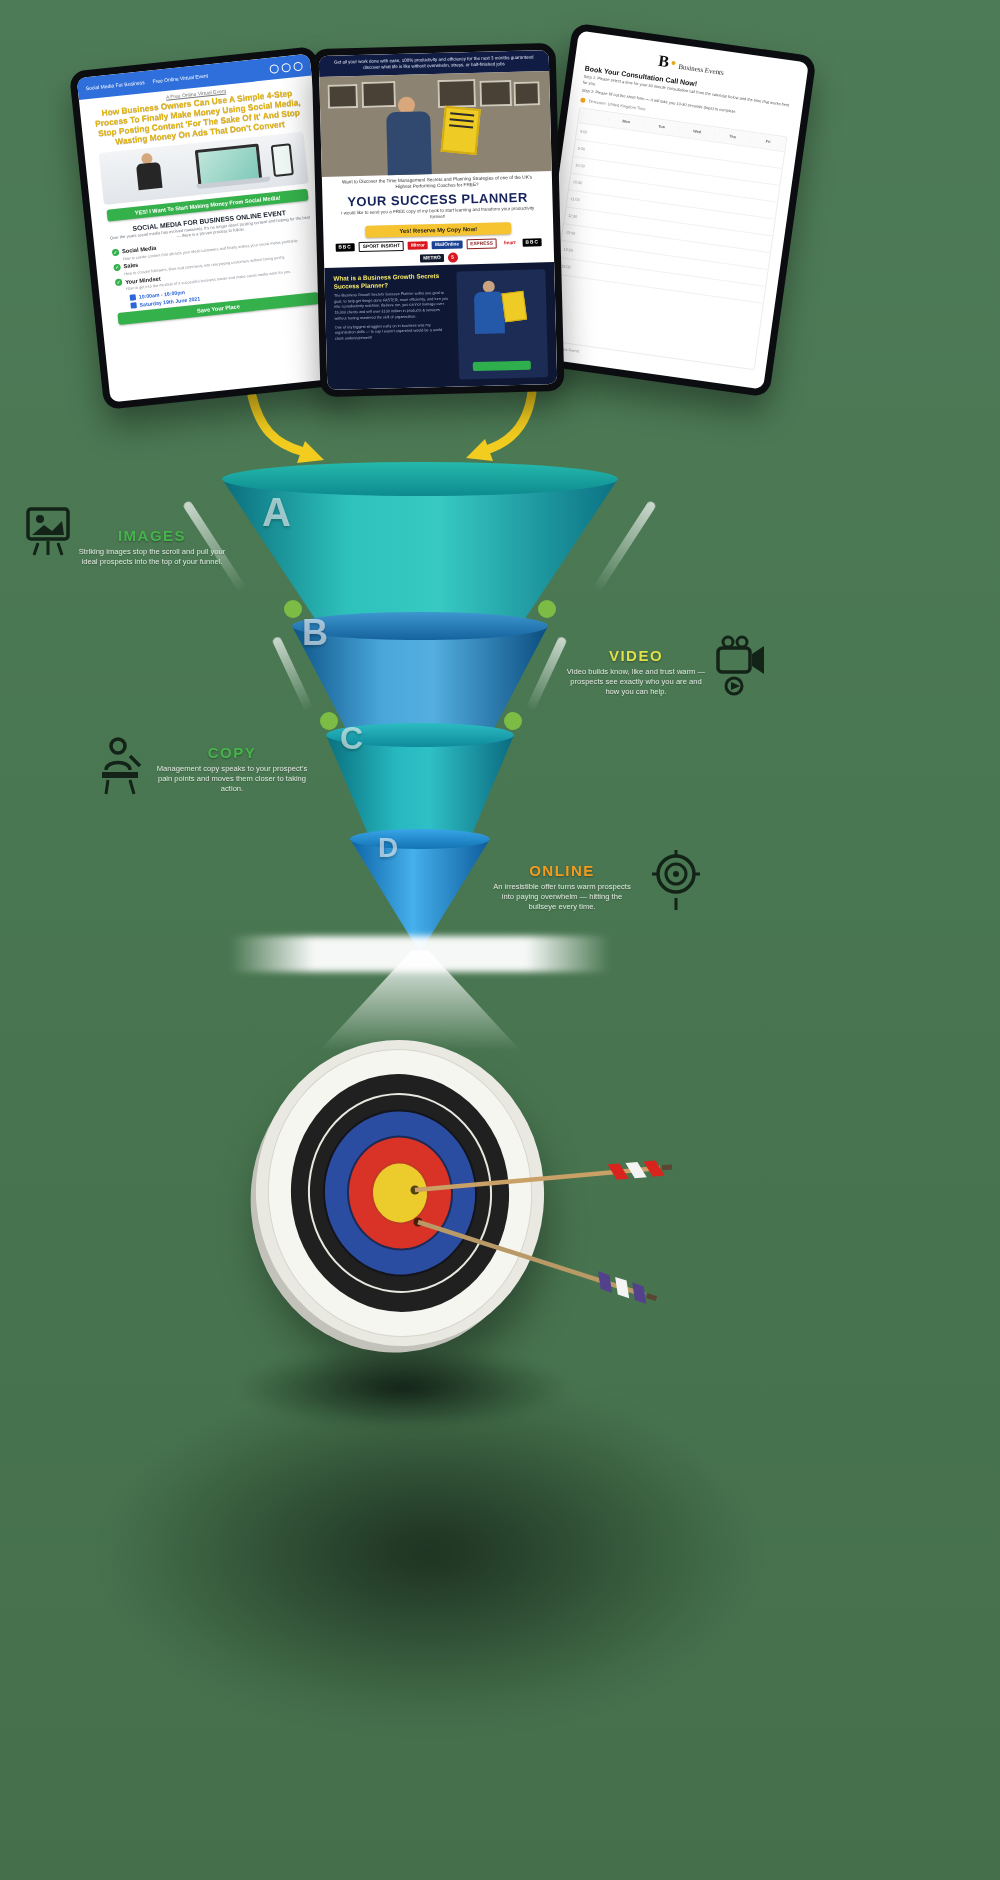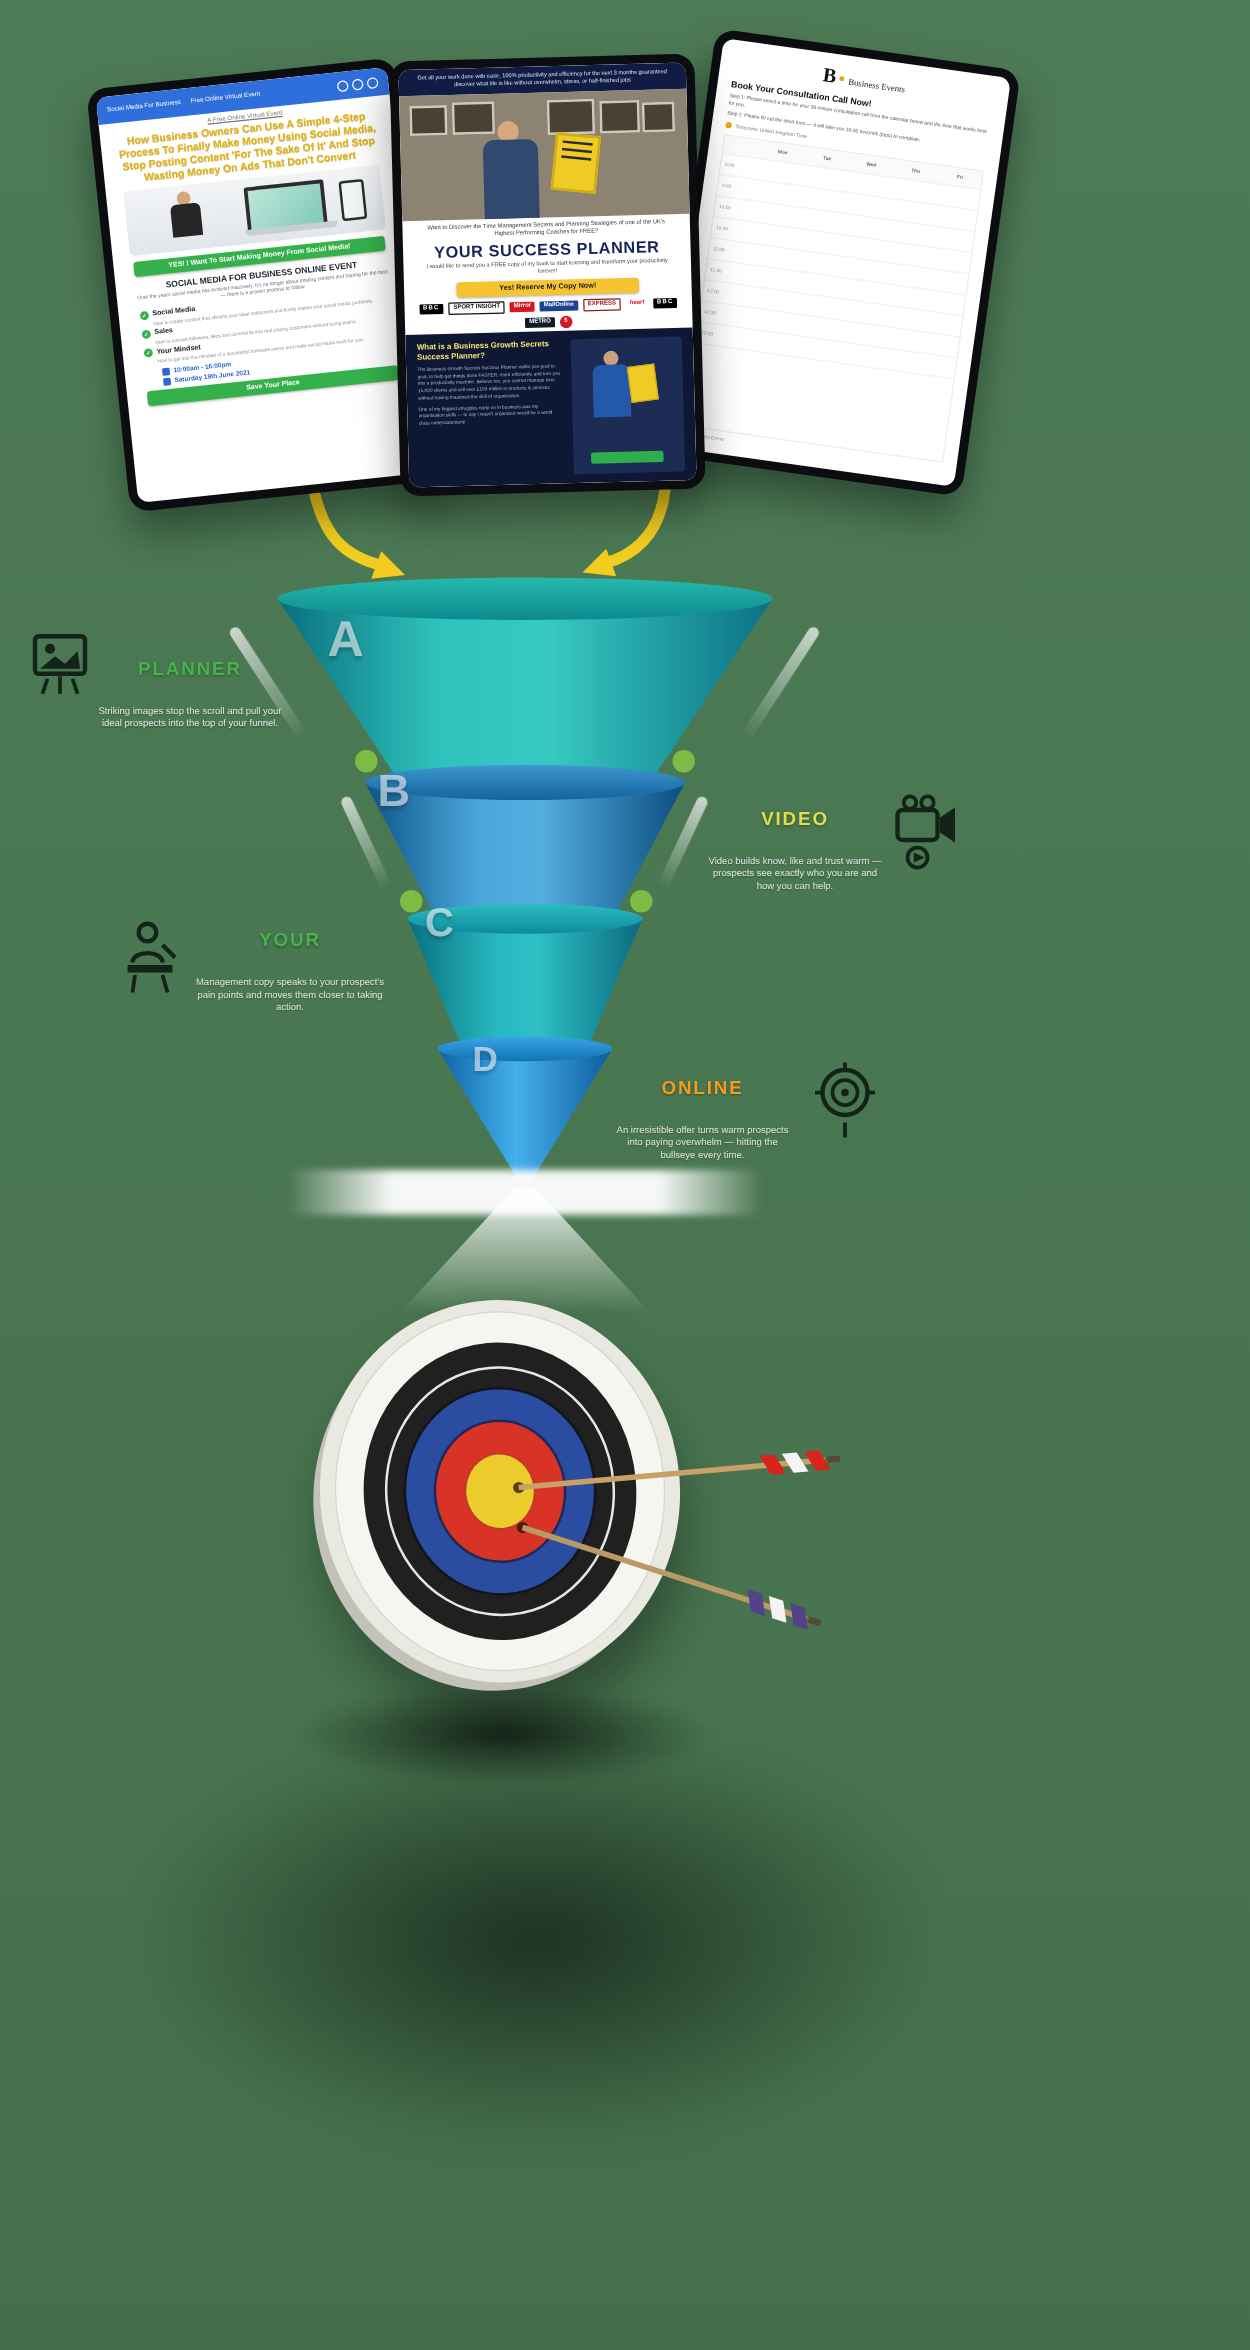"PLANNER" div.ft { text: PLANNER -> IMAGES }
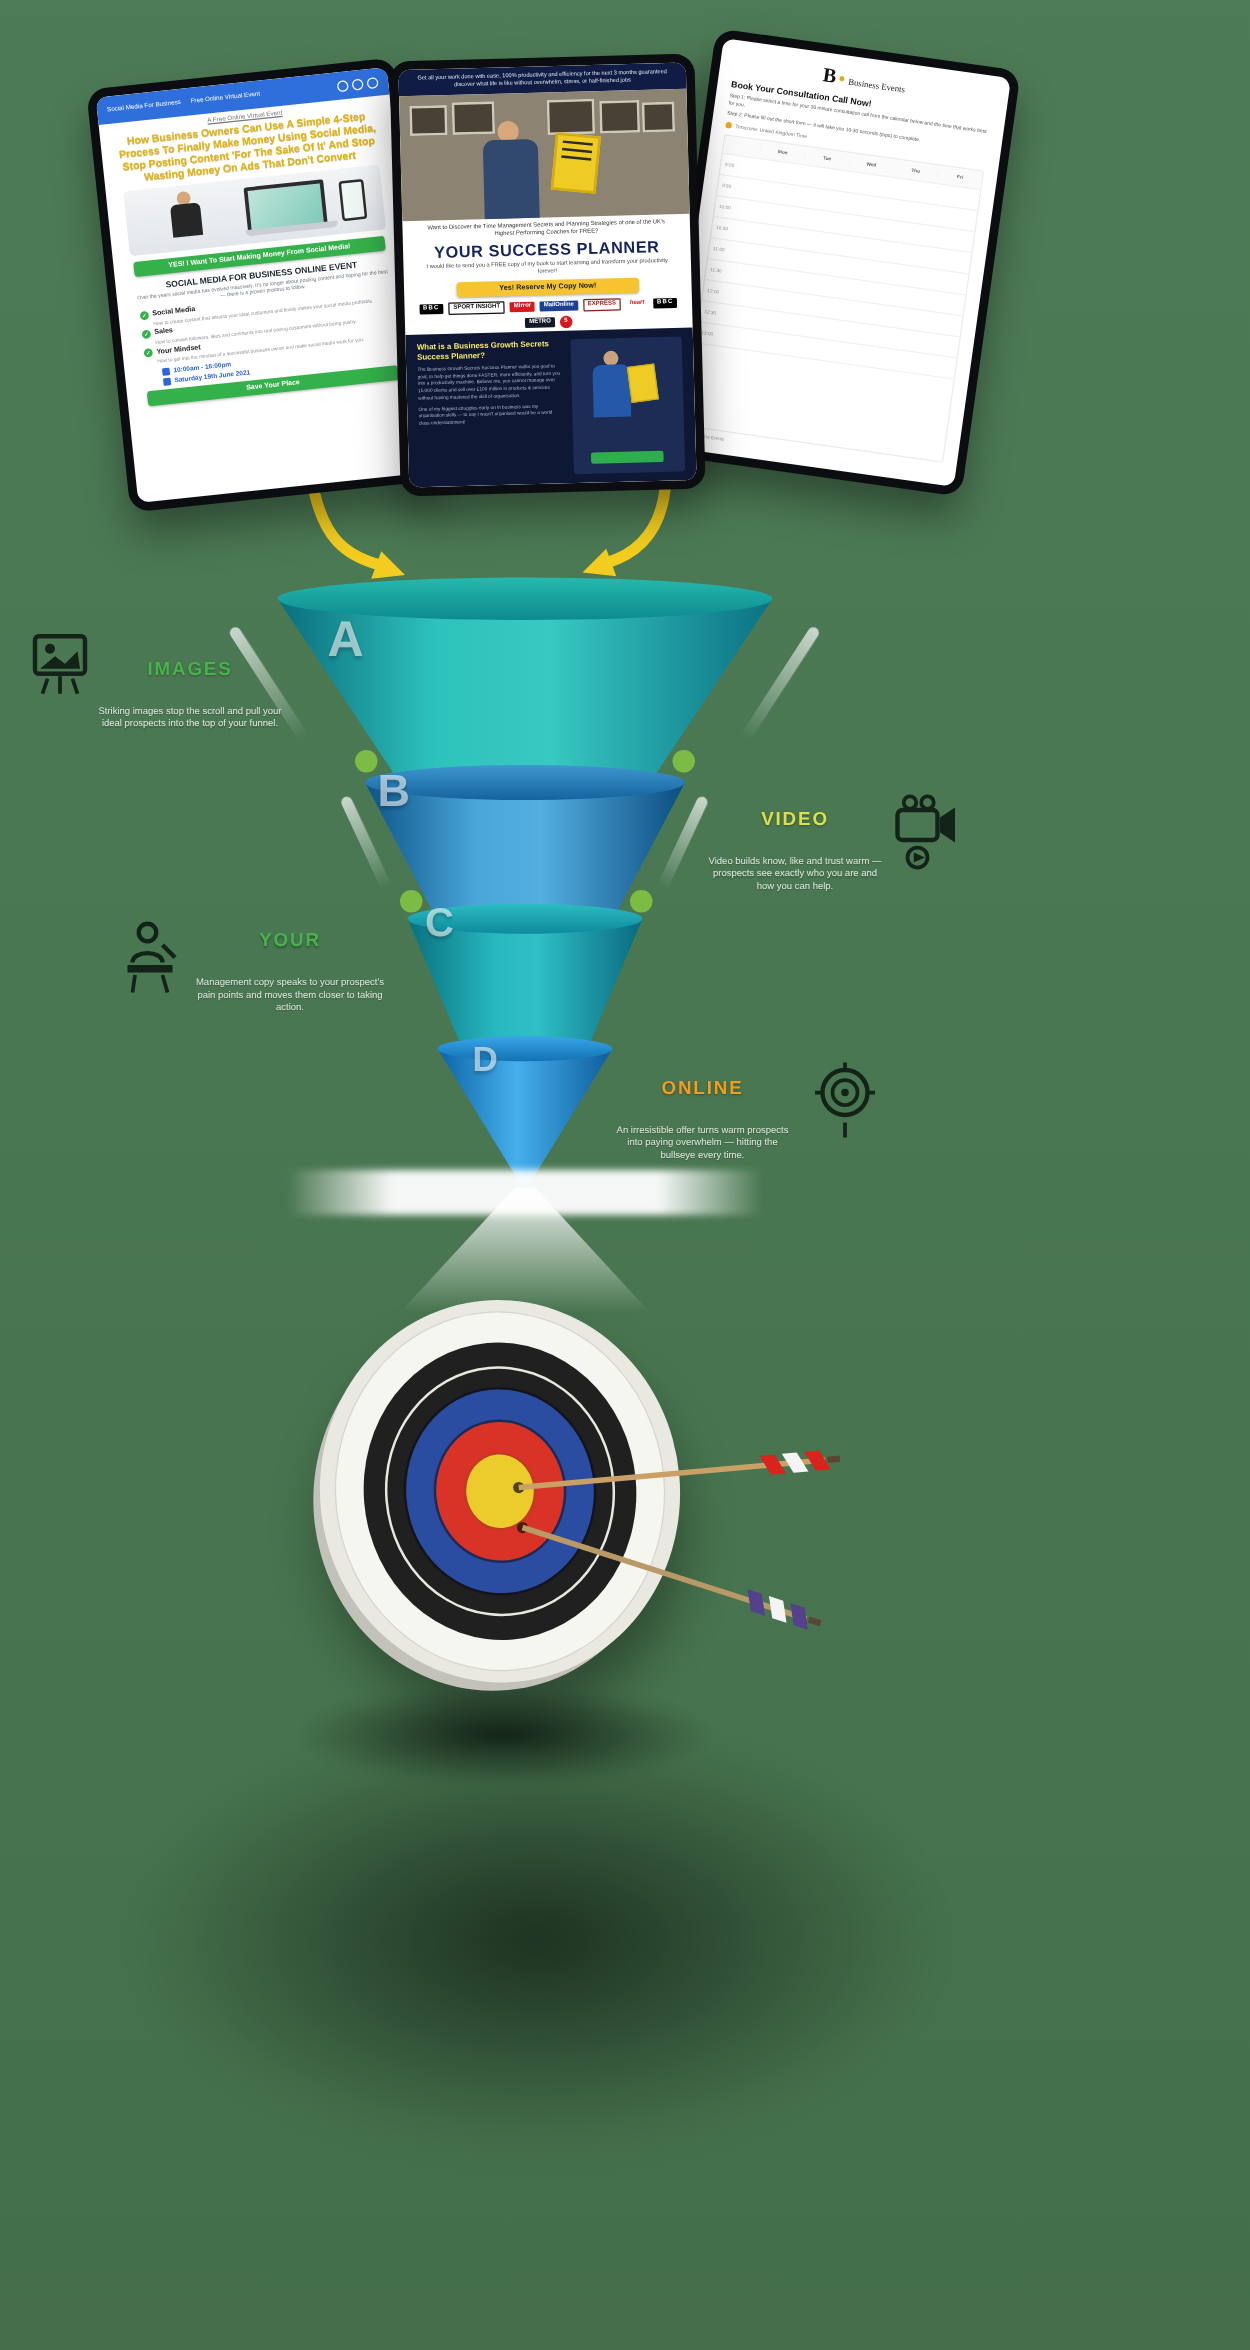"Striking images stop the scroll" .fd { margin-top: 20px -> 3px }
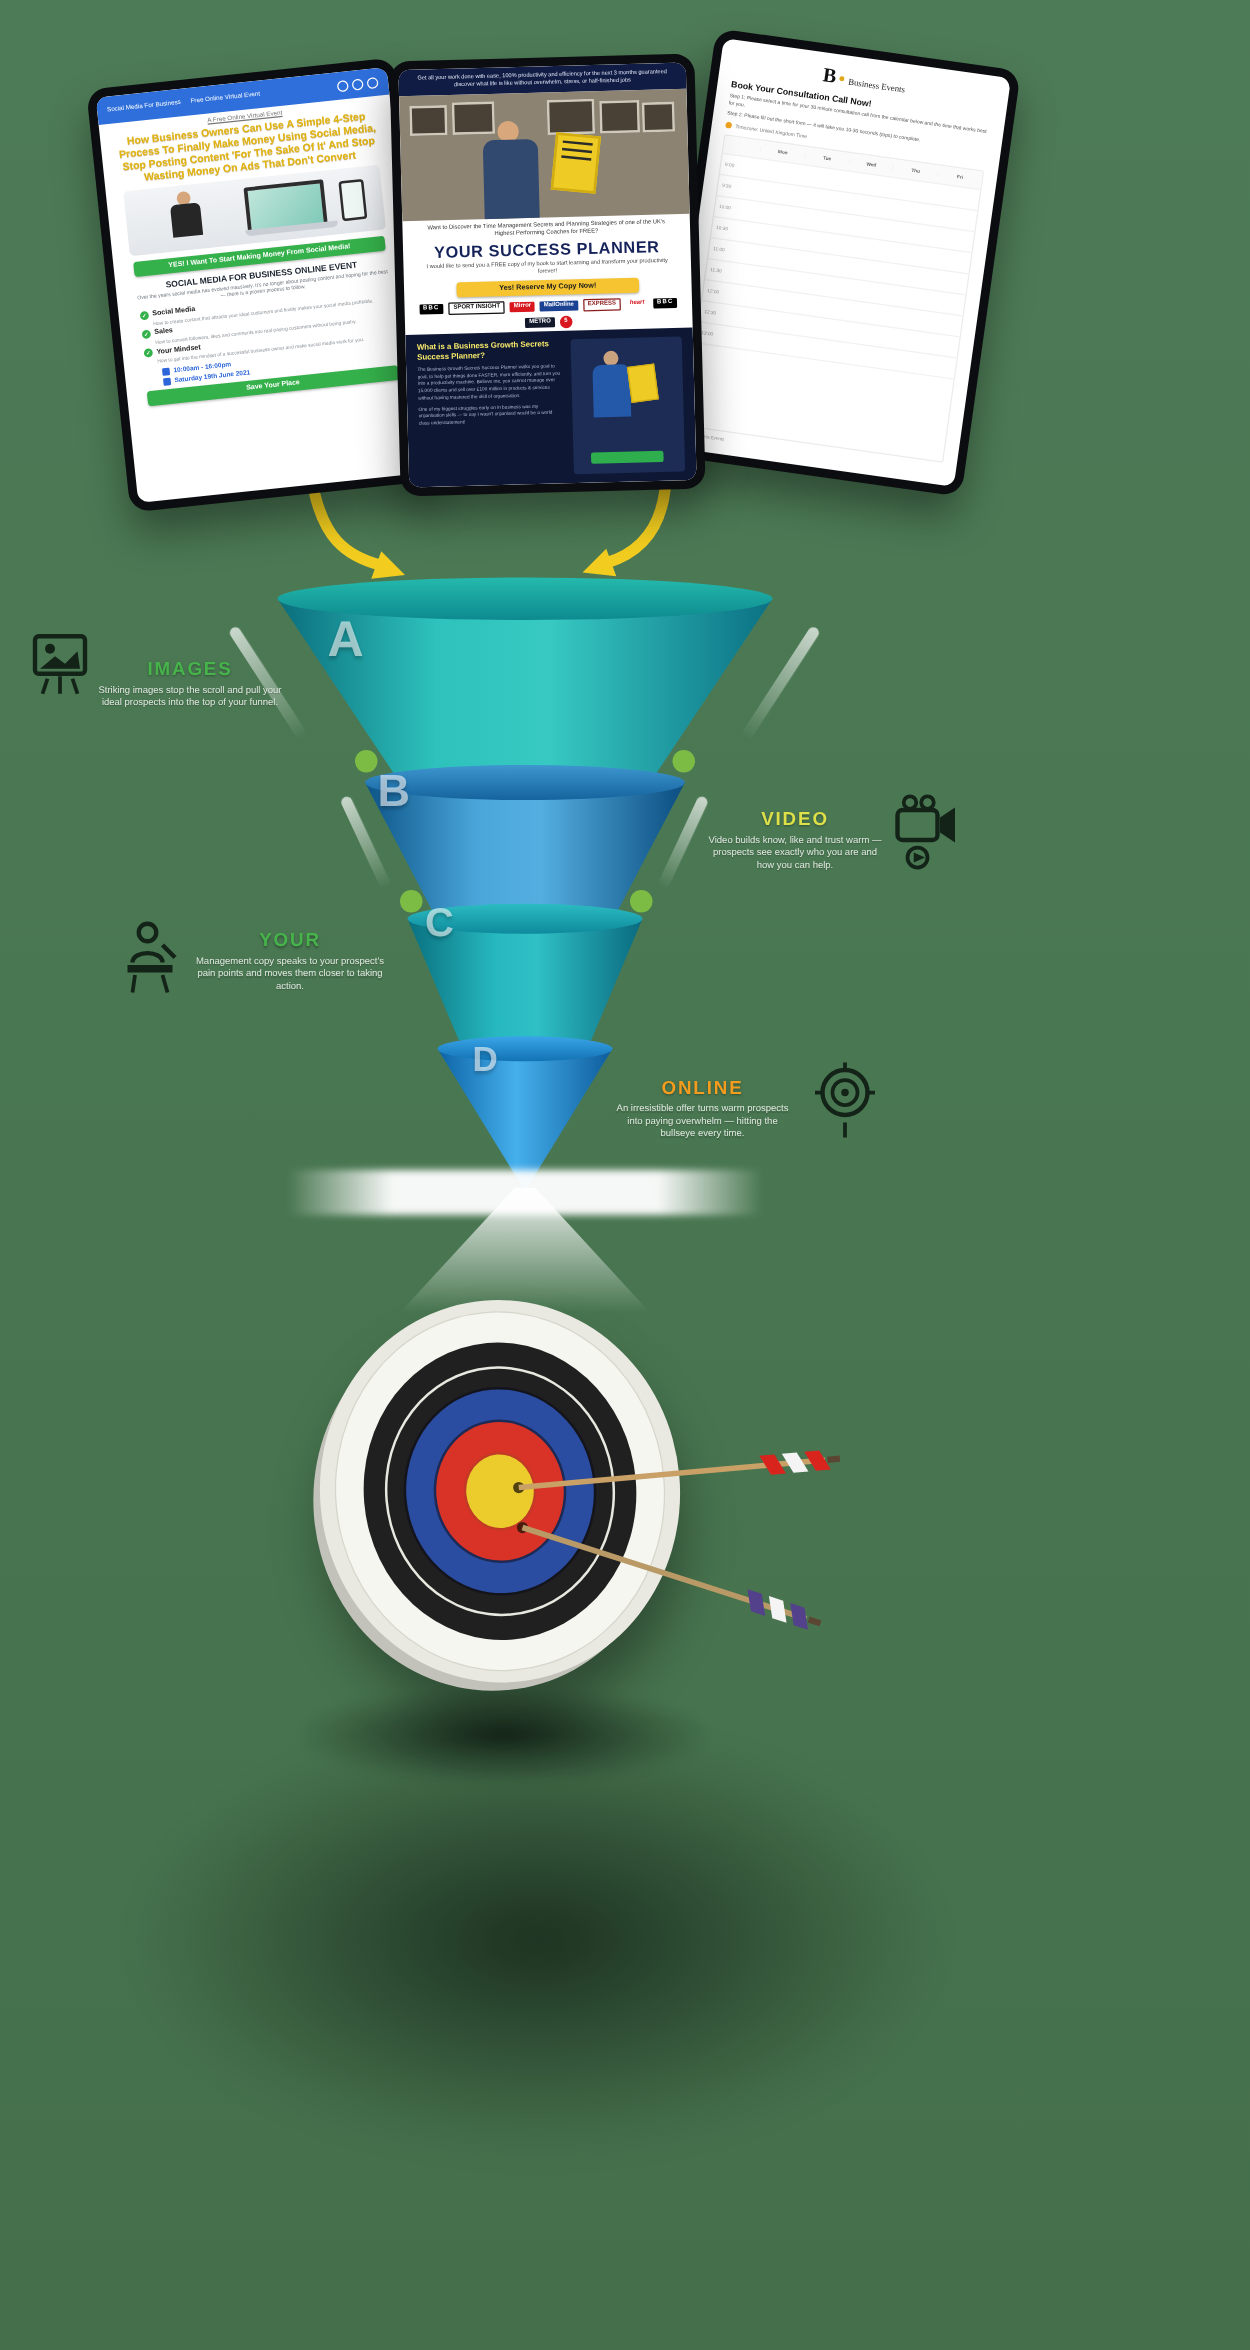"YOUR" div.ft { text: YOUR -> COPY }
